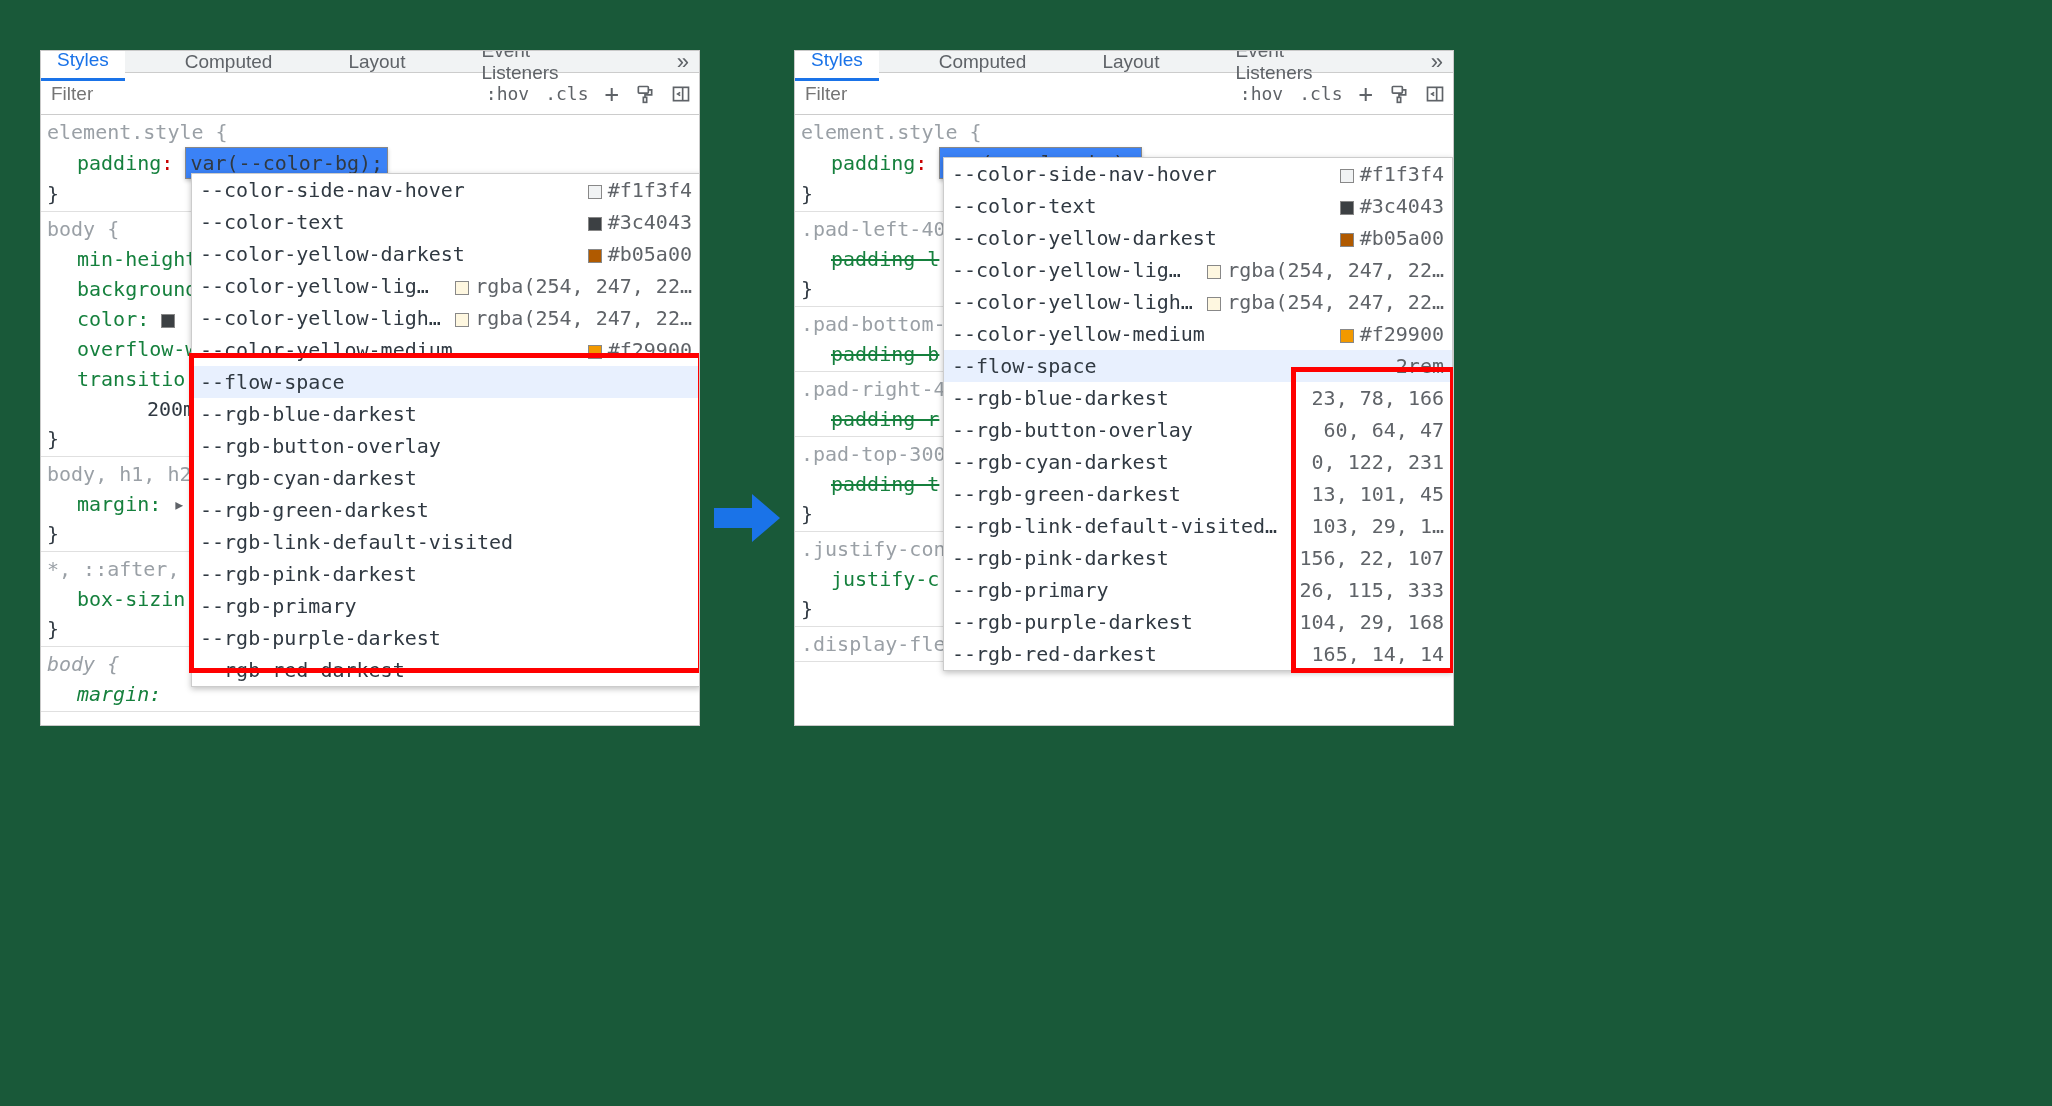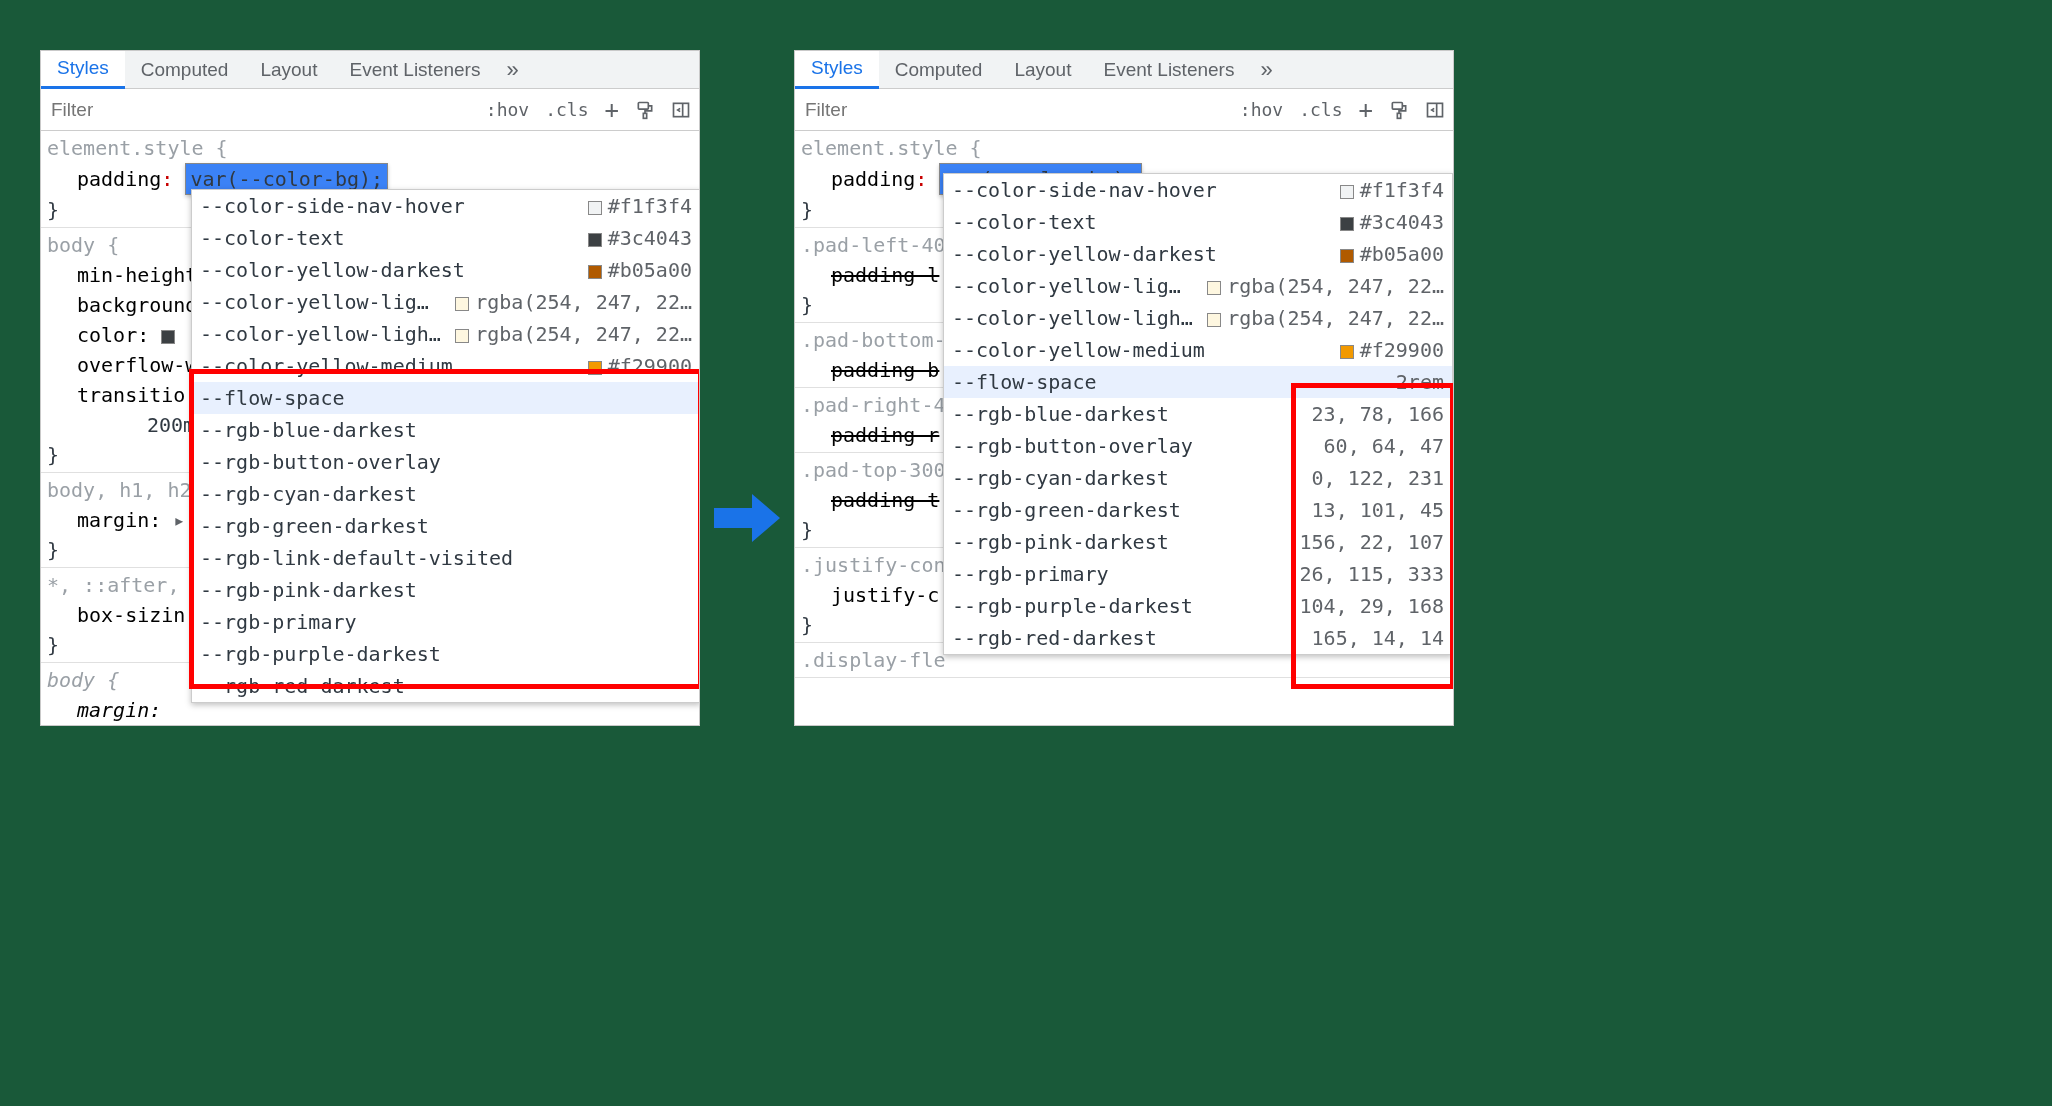"Styles" .tabs { gap: none -> 44px; height: 38px -> 22px }
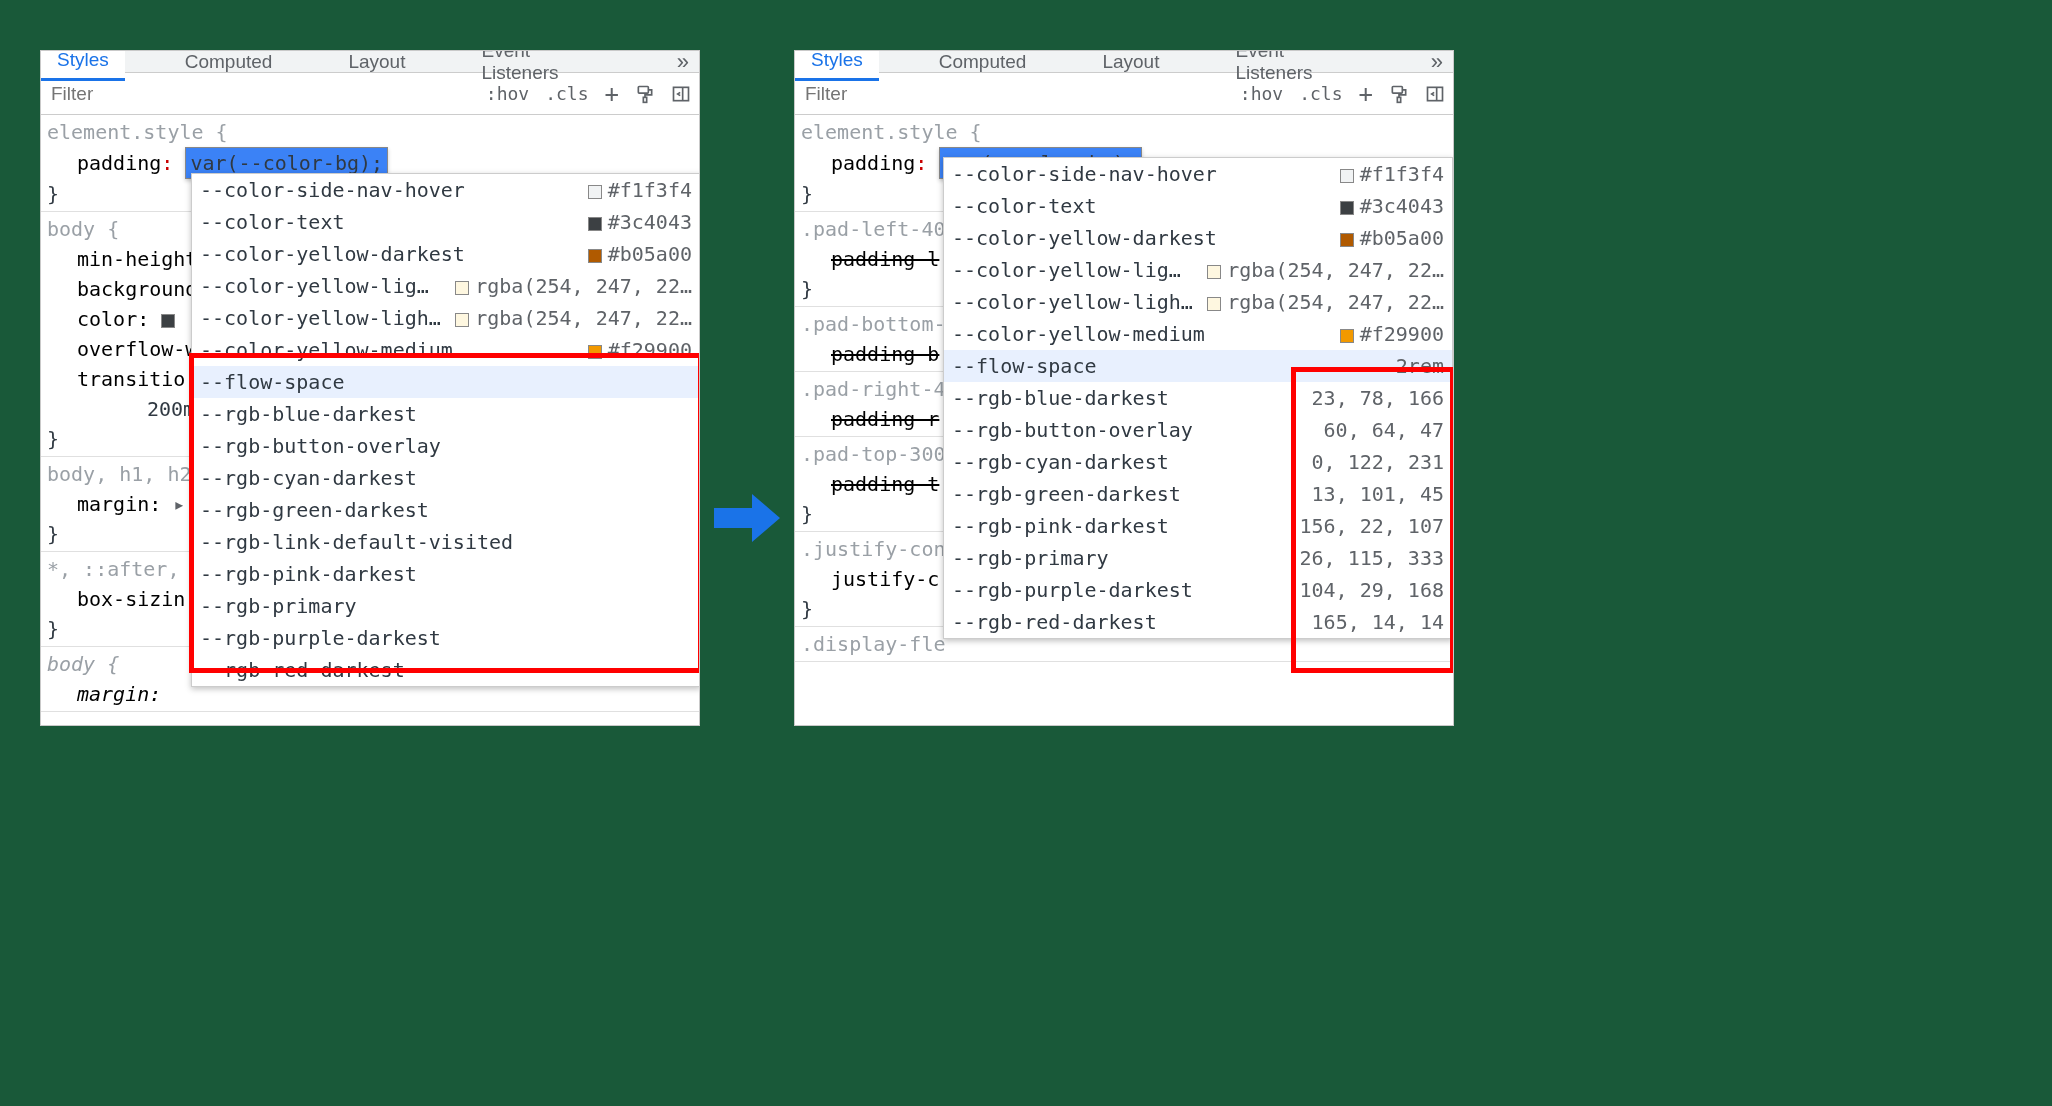"padding" .prop .name { color: #000000 -> #15803d }
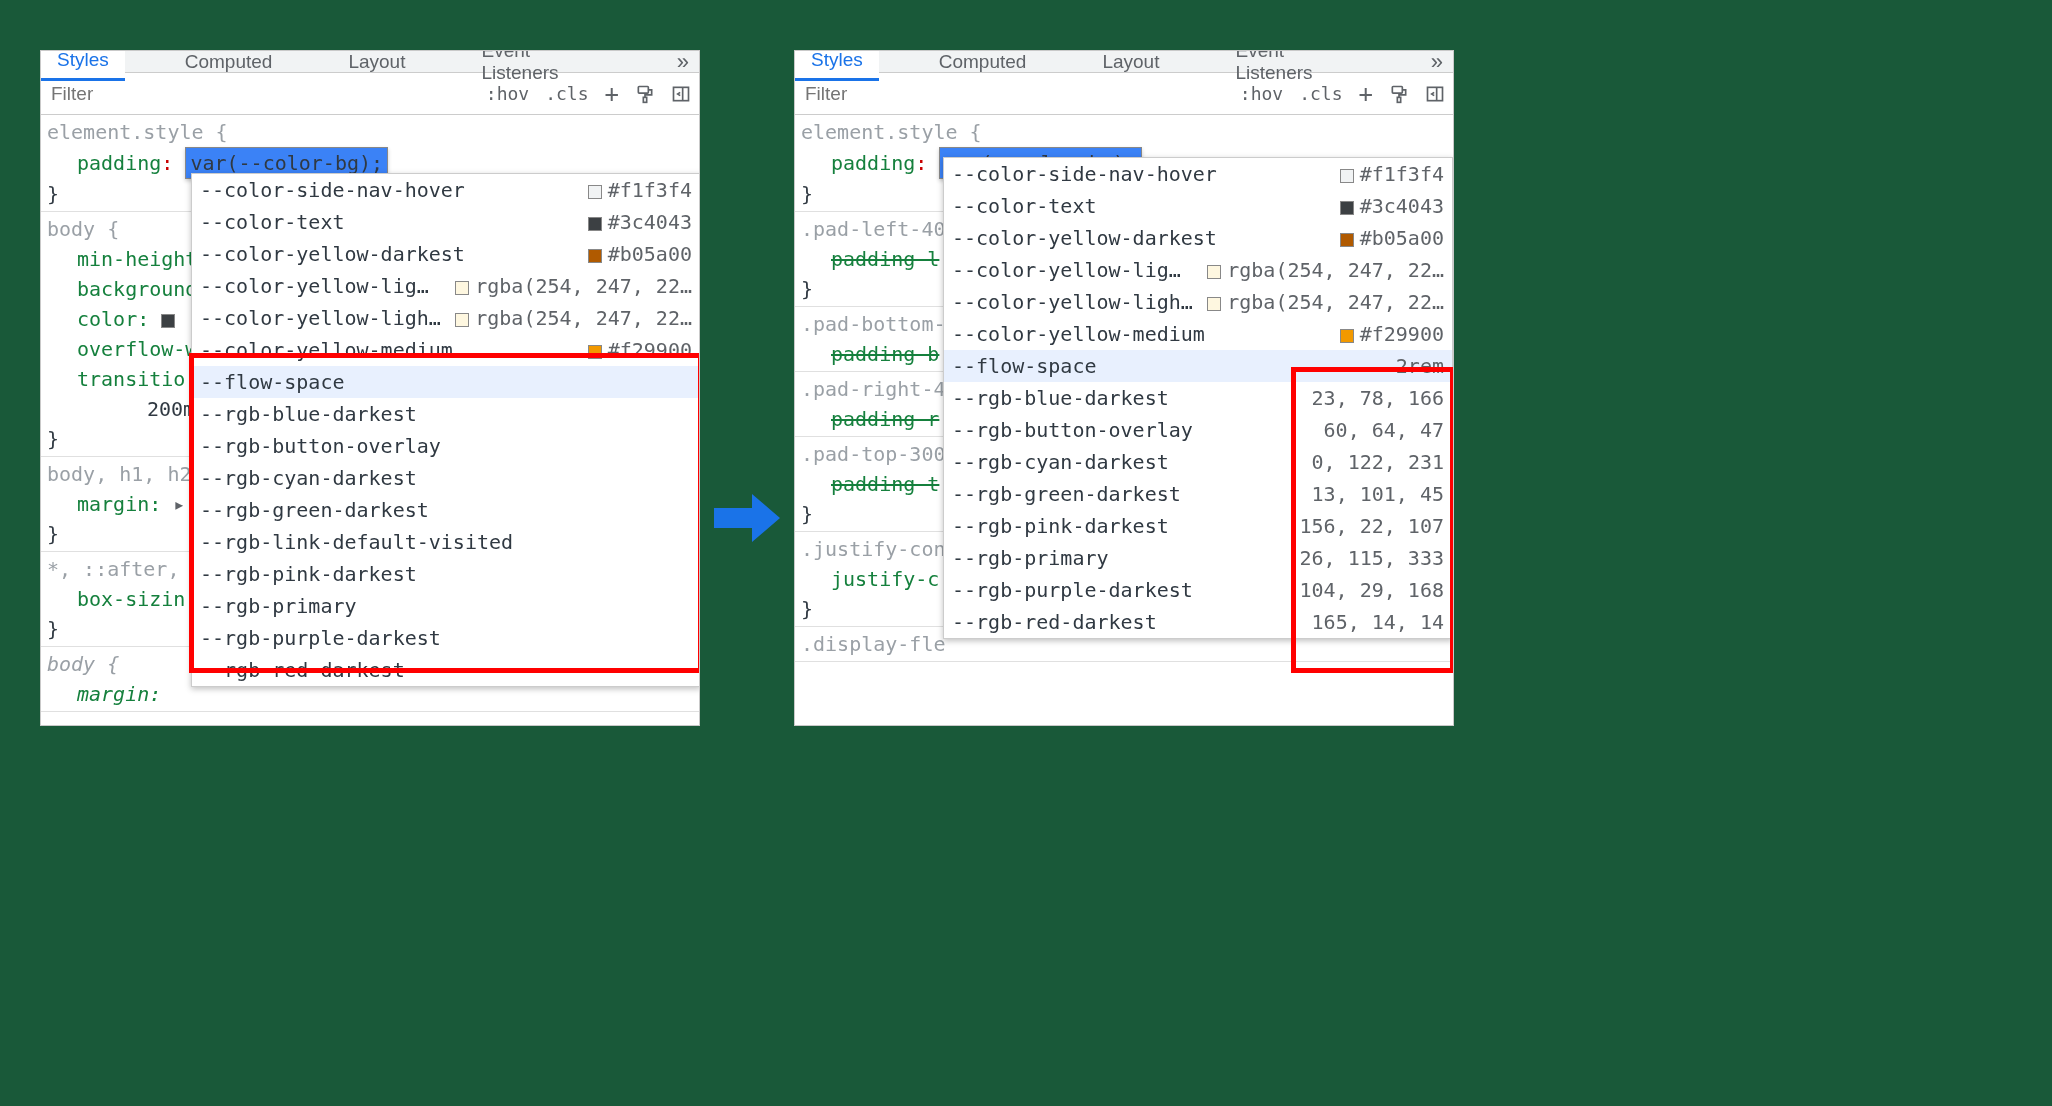"--rgb-link-default-visited…" div.row { html: none -> <div> <span>--rgb-link-default-visited…</span> <span>103, 29, 1…</span> </div> }
